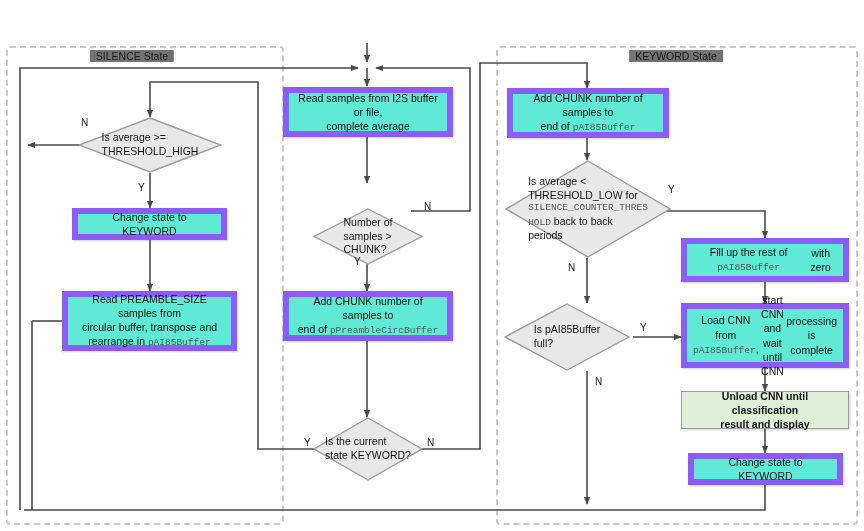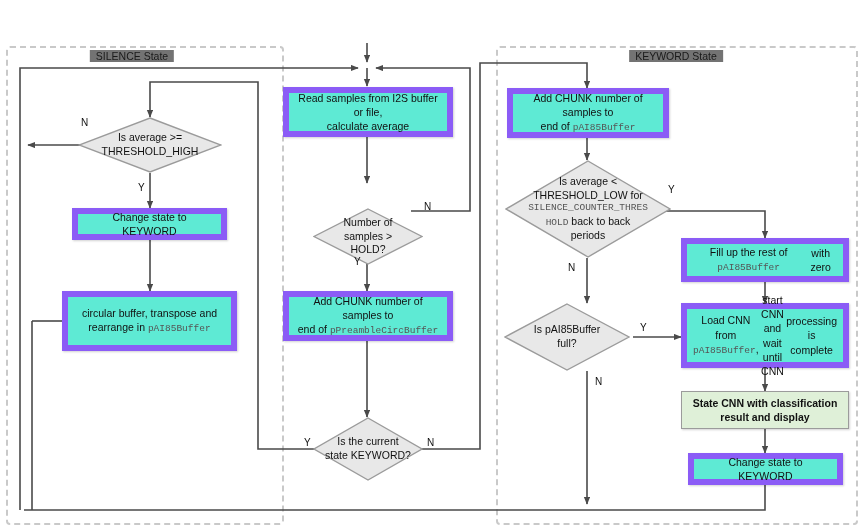"calculate average" span { text: calculate -> complete }
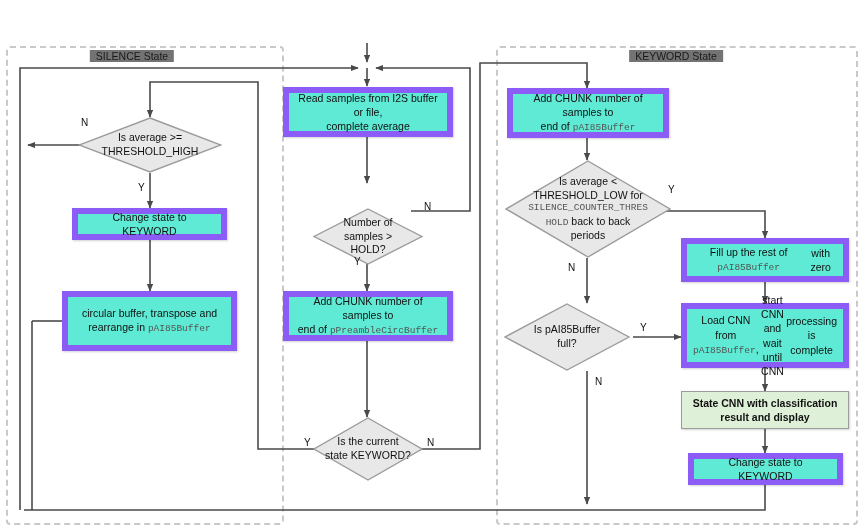"Is average >=" .decision { text-align: center -> none }
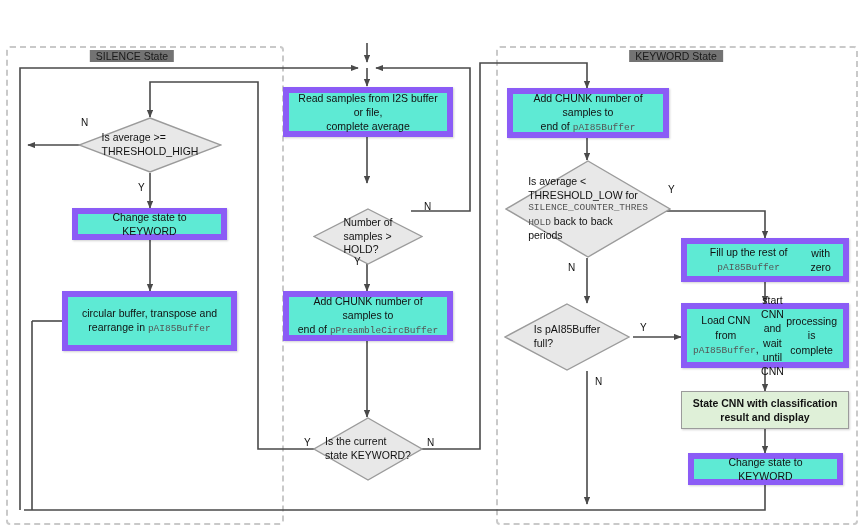"HOLD?" div { text: HOLD -> CHUNK }
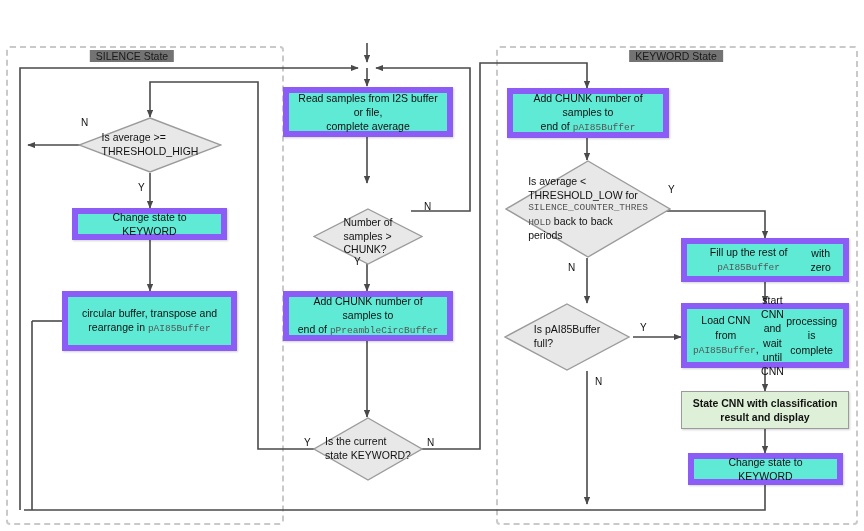"Read PREAMBLE_SIZE samples from" span { html: none -> <span>Read PREAMBLE_SIZE samples from</span> }
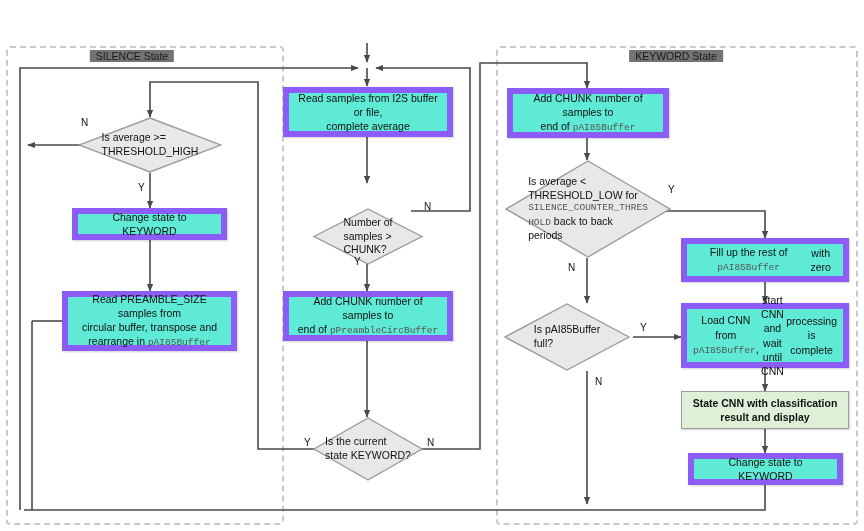"State CNN with classification" span { text: State CNN with -> Unload CNN until }
